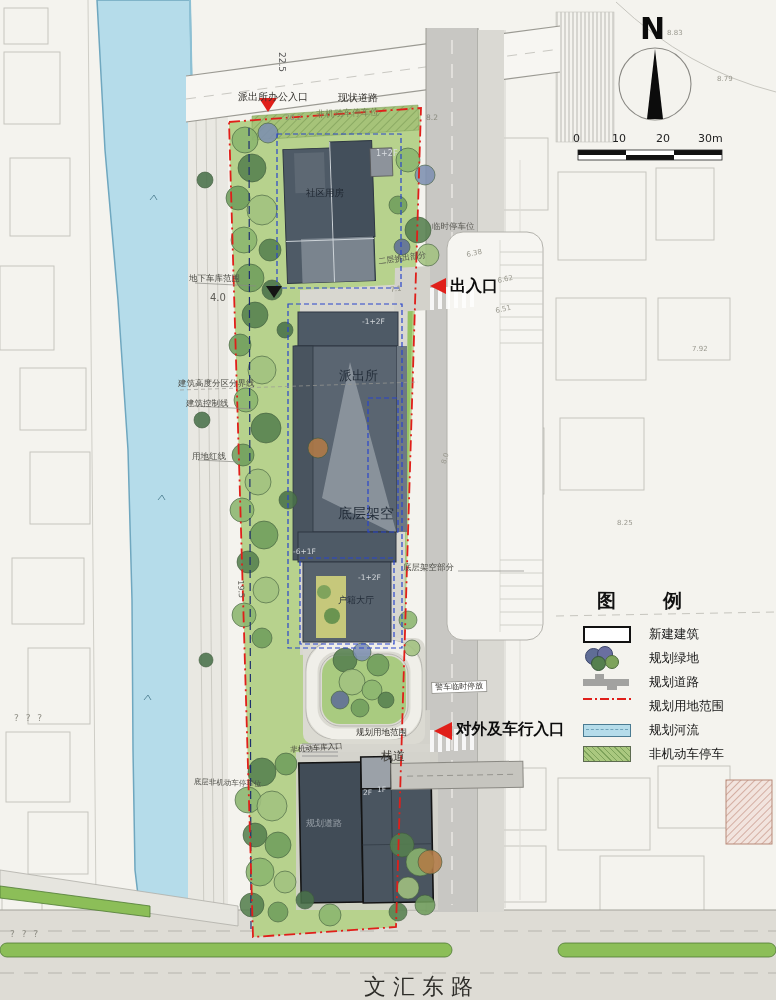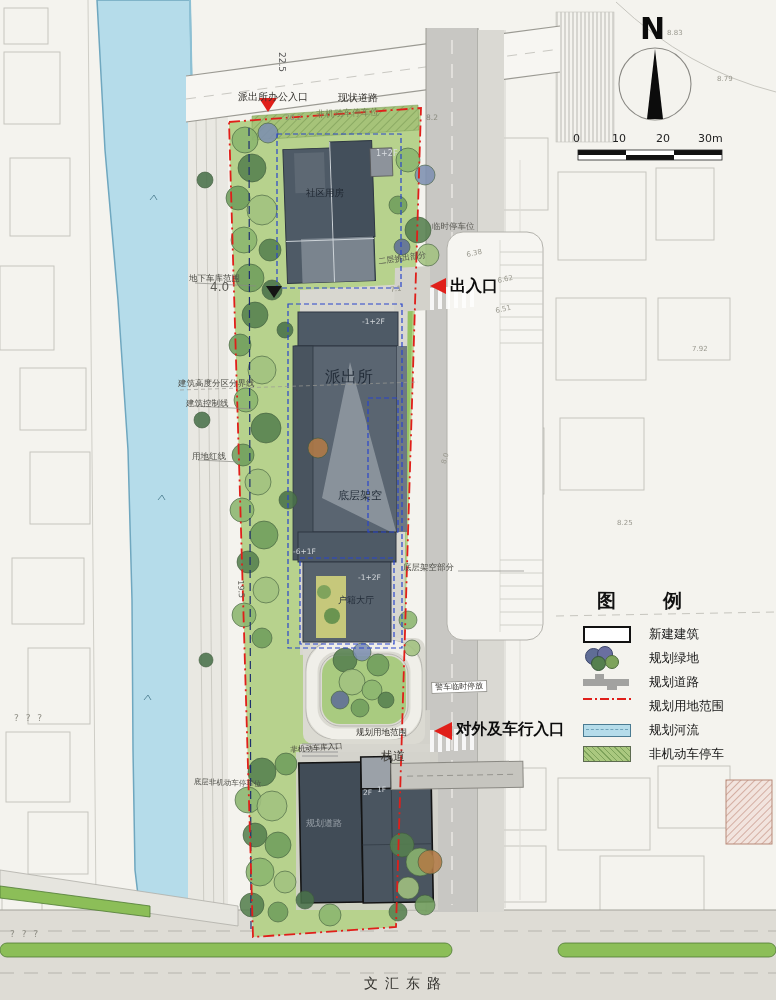"4.0" span.lbl { font-size: 12px -> 10px; top: 281px -> 293px }
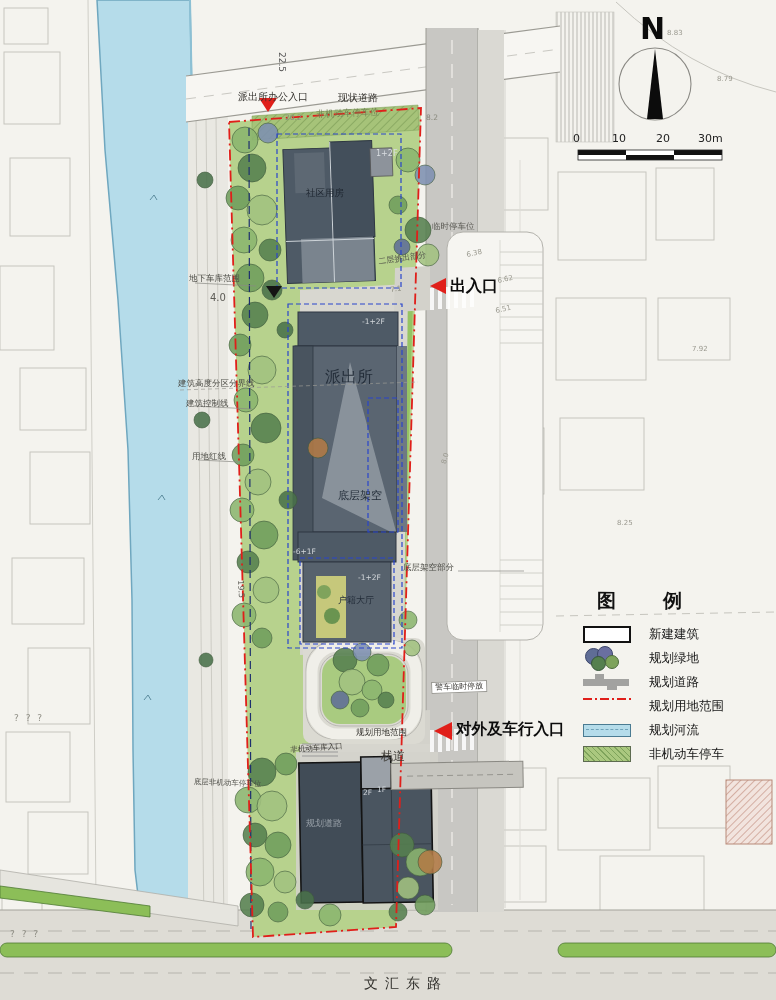"派出所" span.lbl { font-size: 16px -> 13px; left: 325px -> 339px }
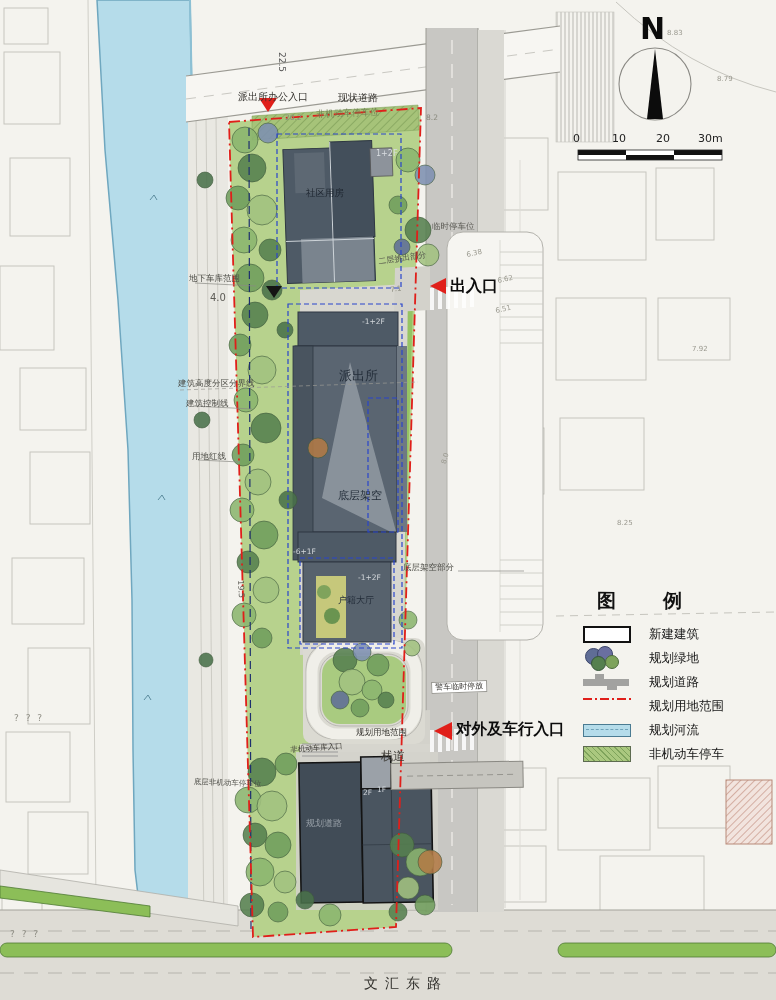"底层架空" span.lbl { font-size: 11px -> 14px; top: 490px -> 506px }
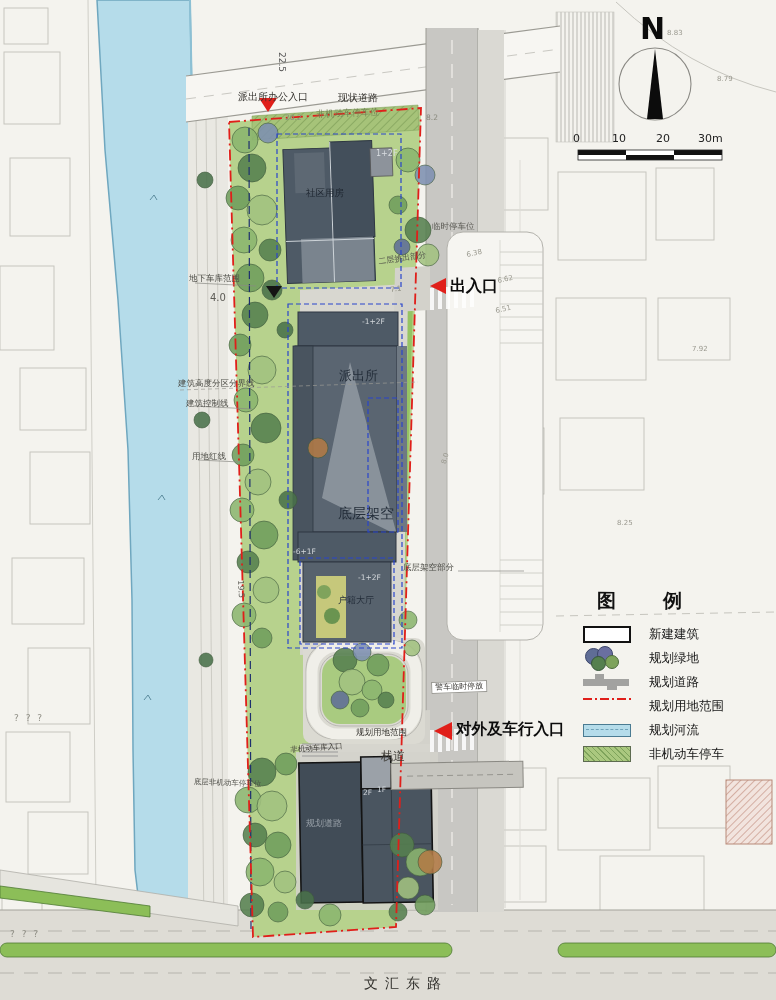"文汇东路" span.lbl { font-size: 14px -> 22px }
